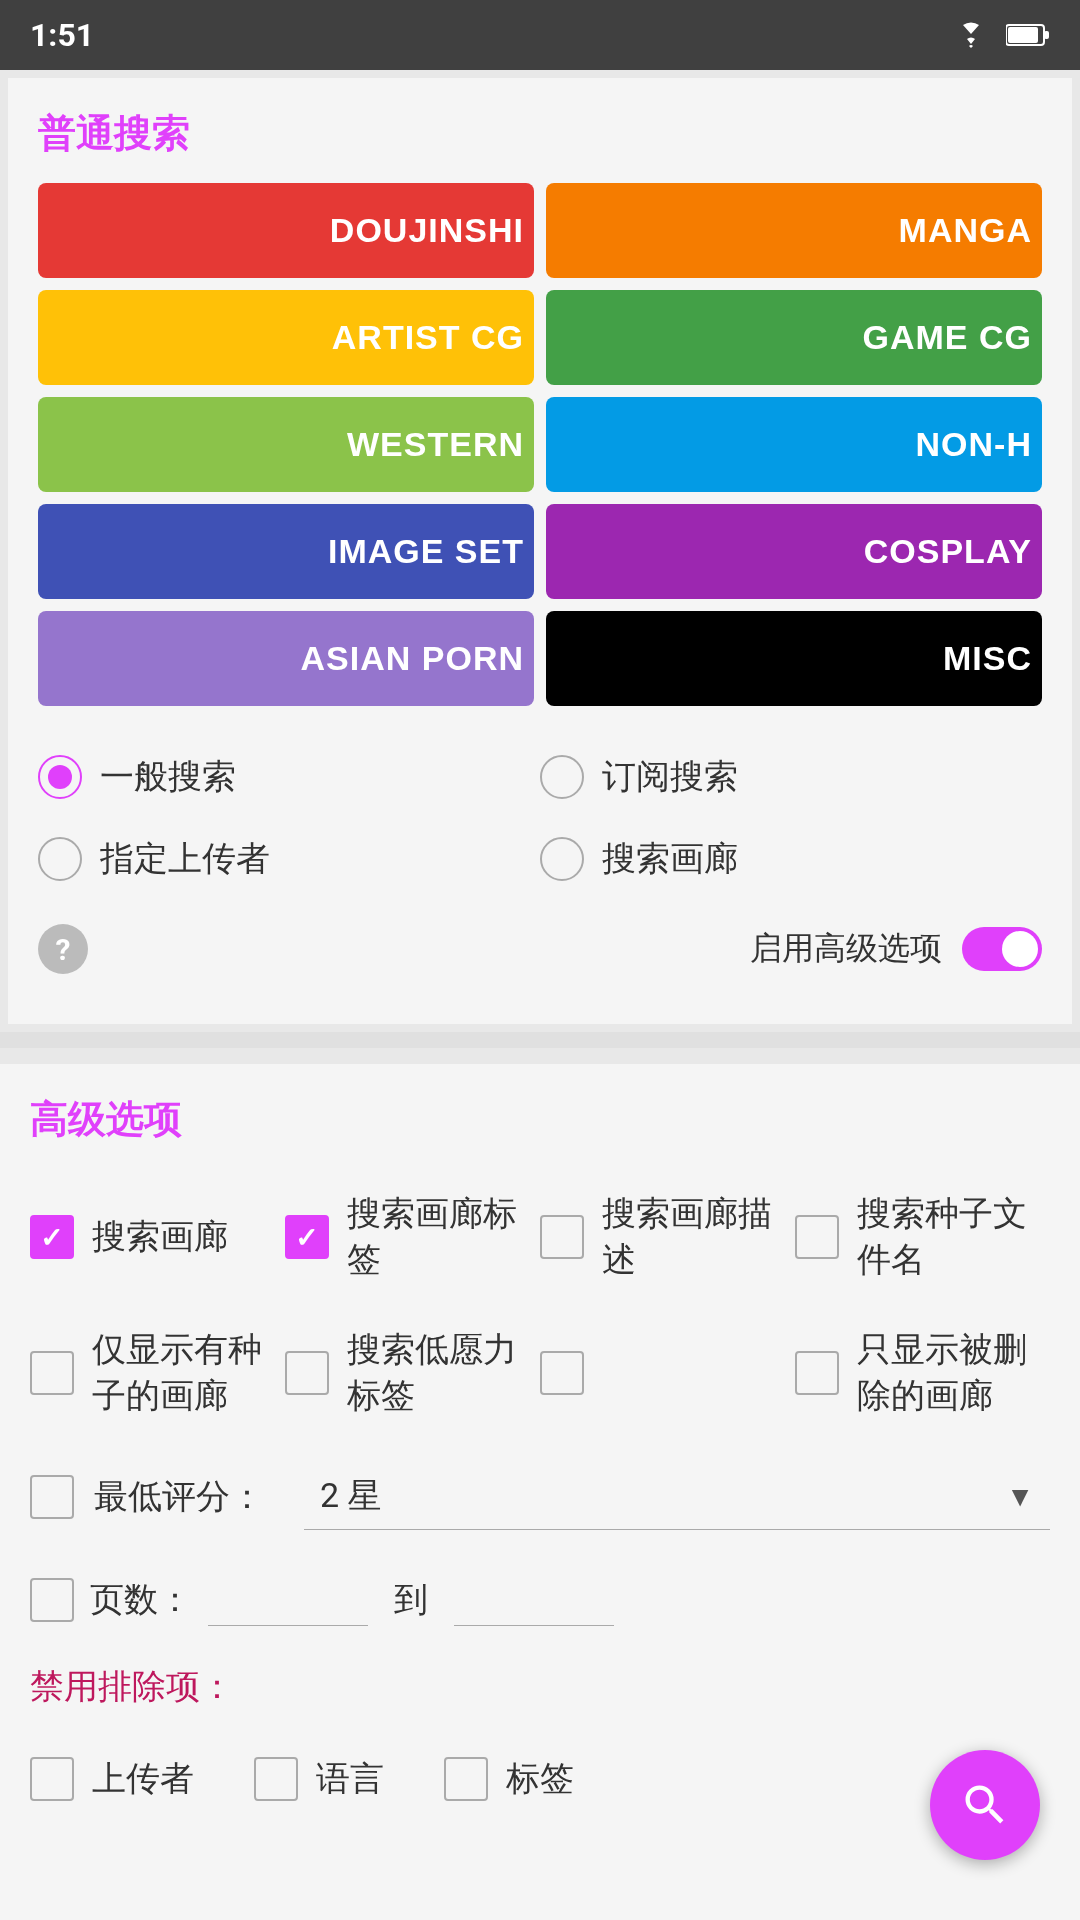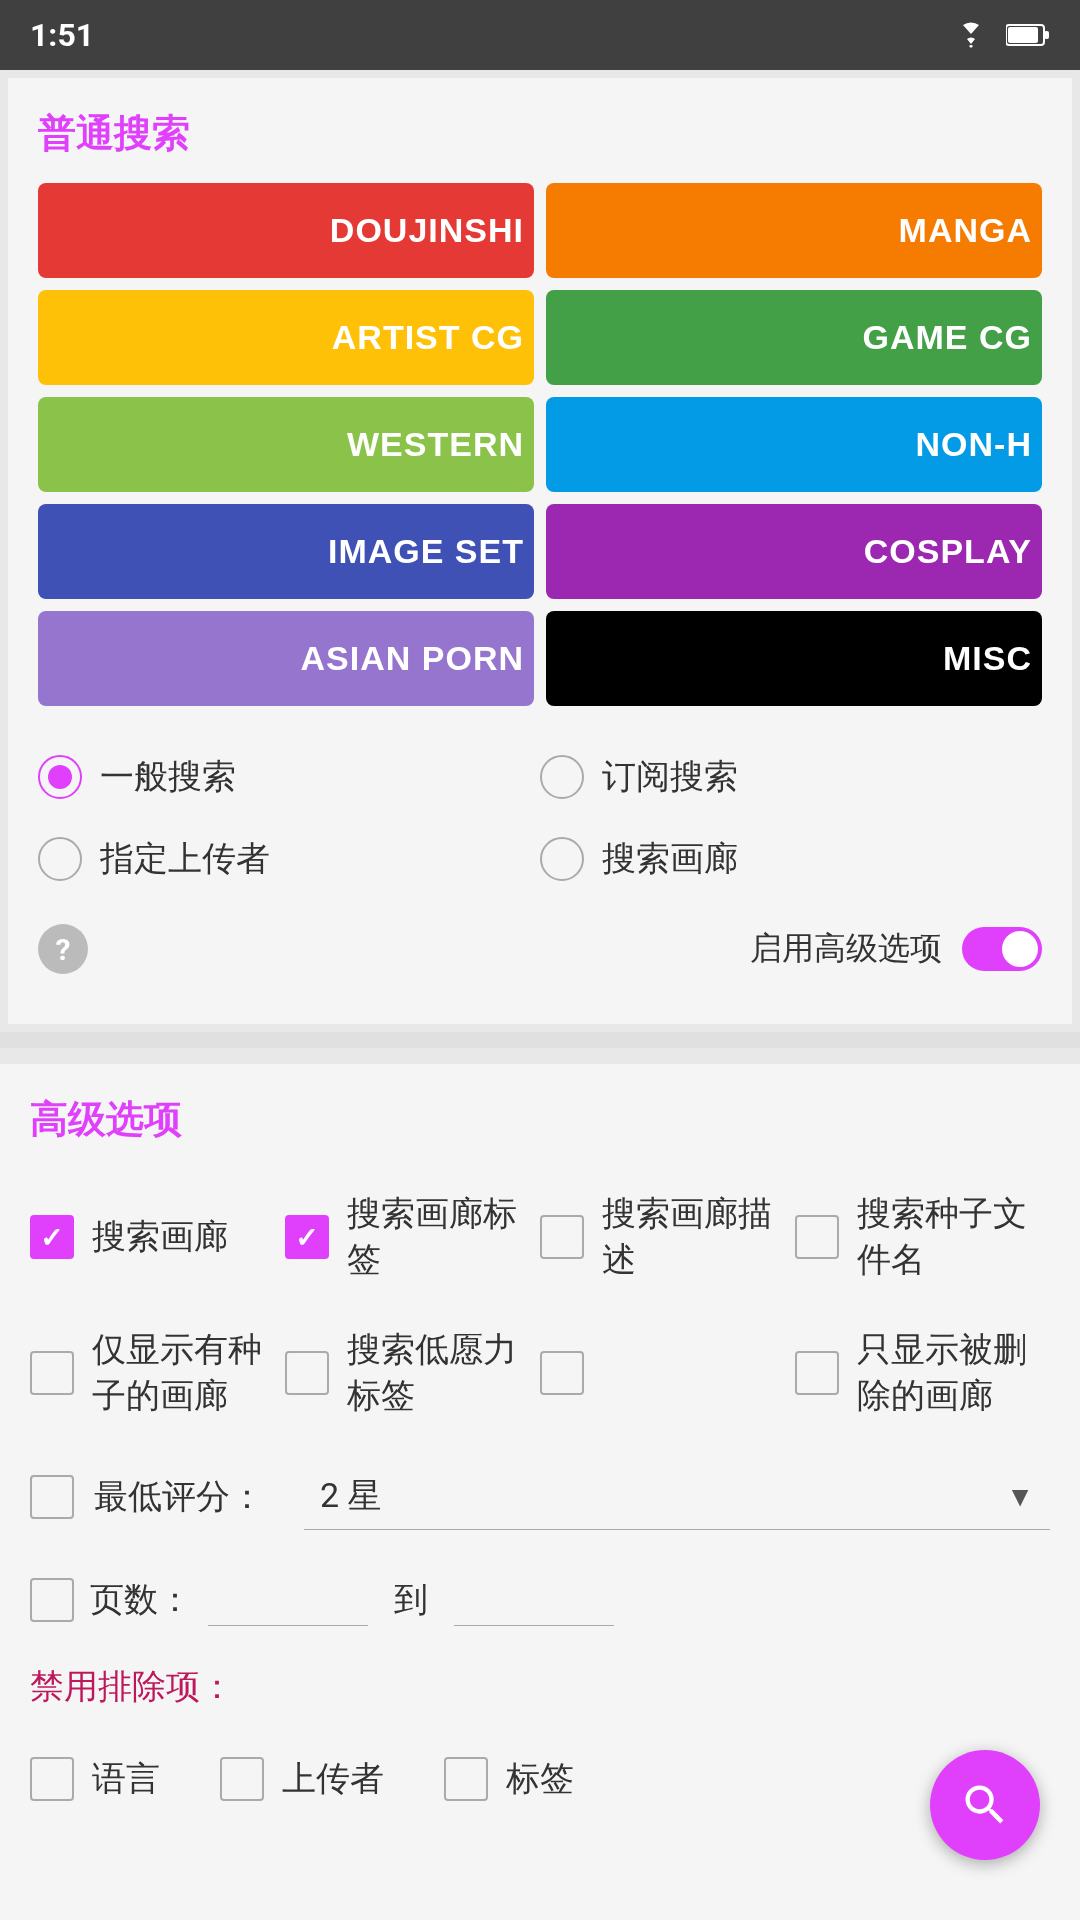"语言" div.checkbox-item { order: before "上传者" -> after "上传者" }
